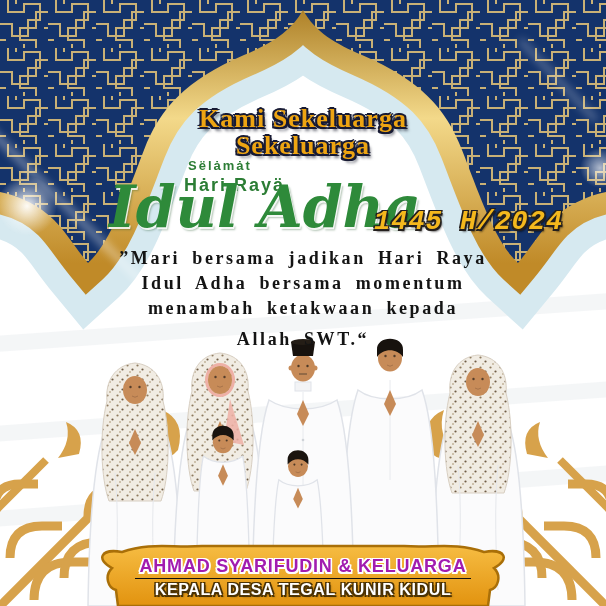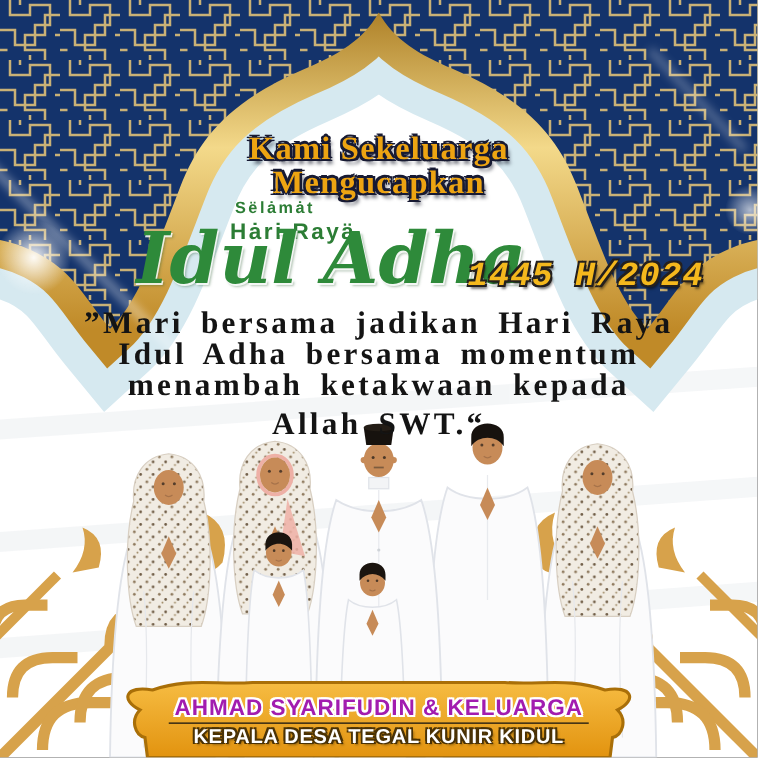"Mengucapkan" div.txt { text: Mengucapkan -> Sekeluarga }
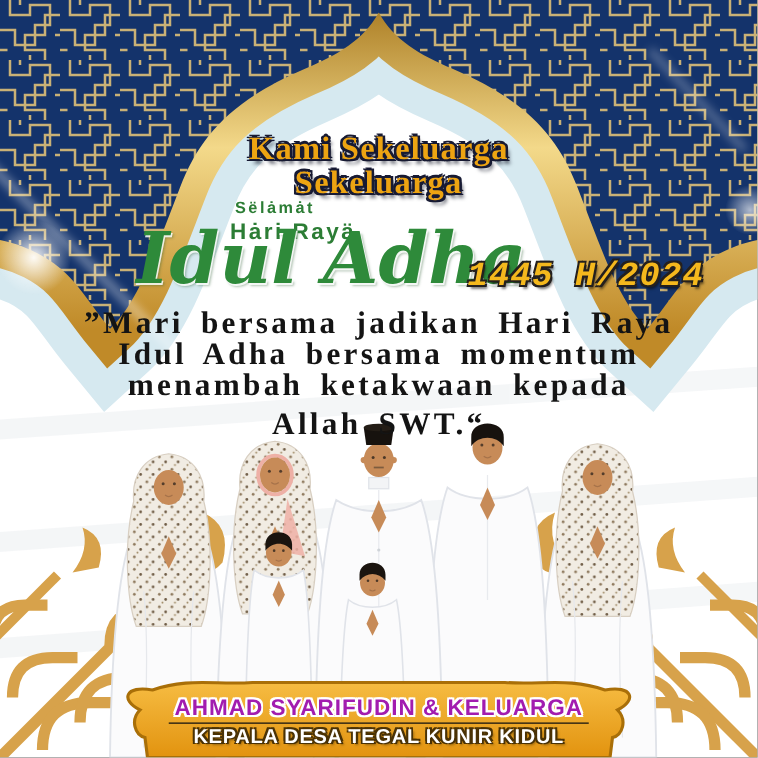"”Mari bersama jadikan Hari Raya" .quote-line { font-size: 25px -> 18px }
